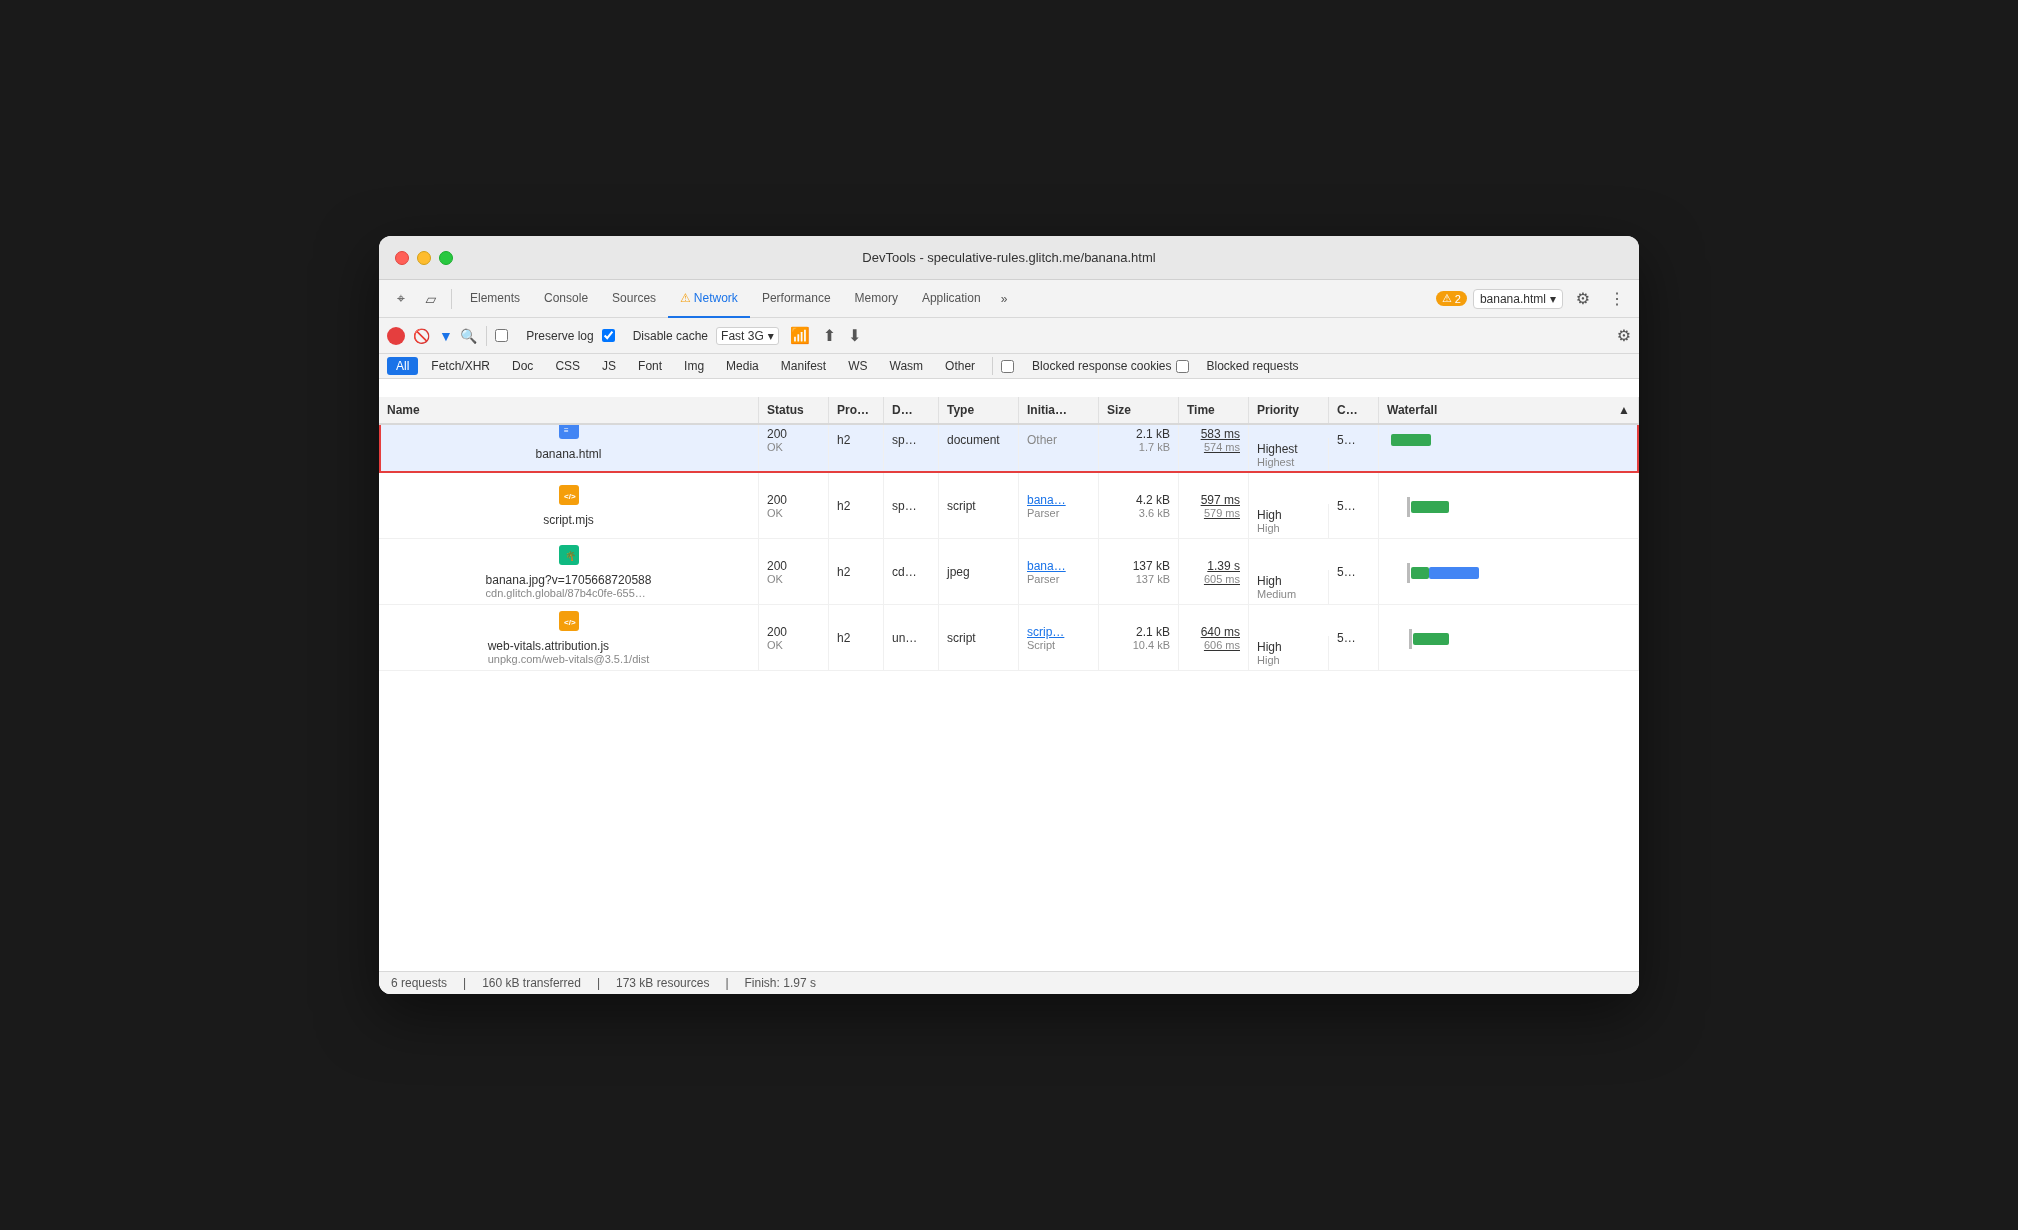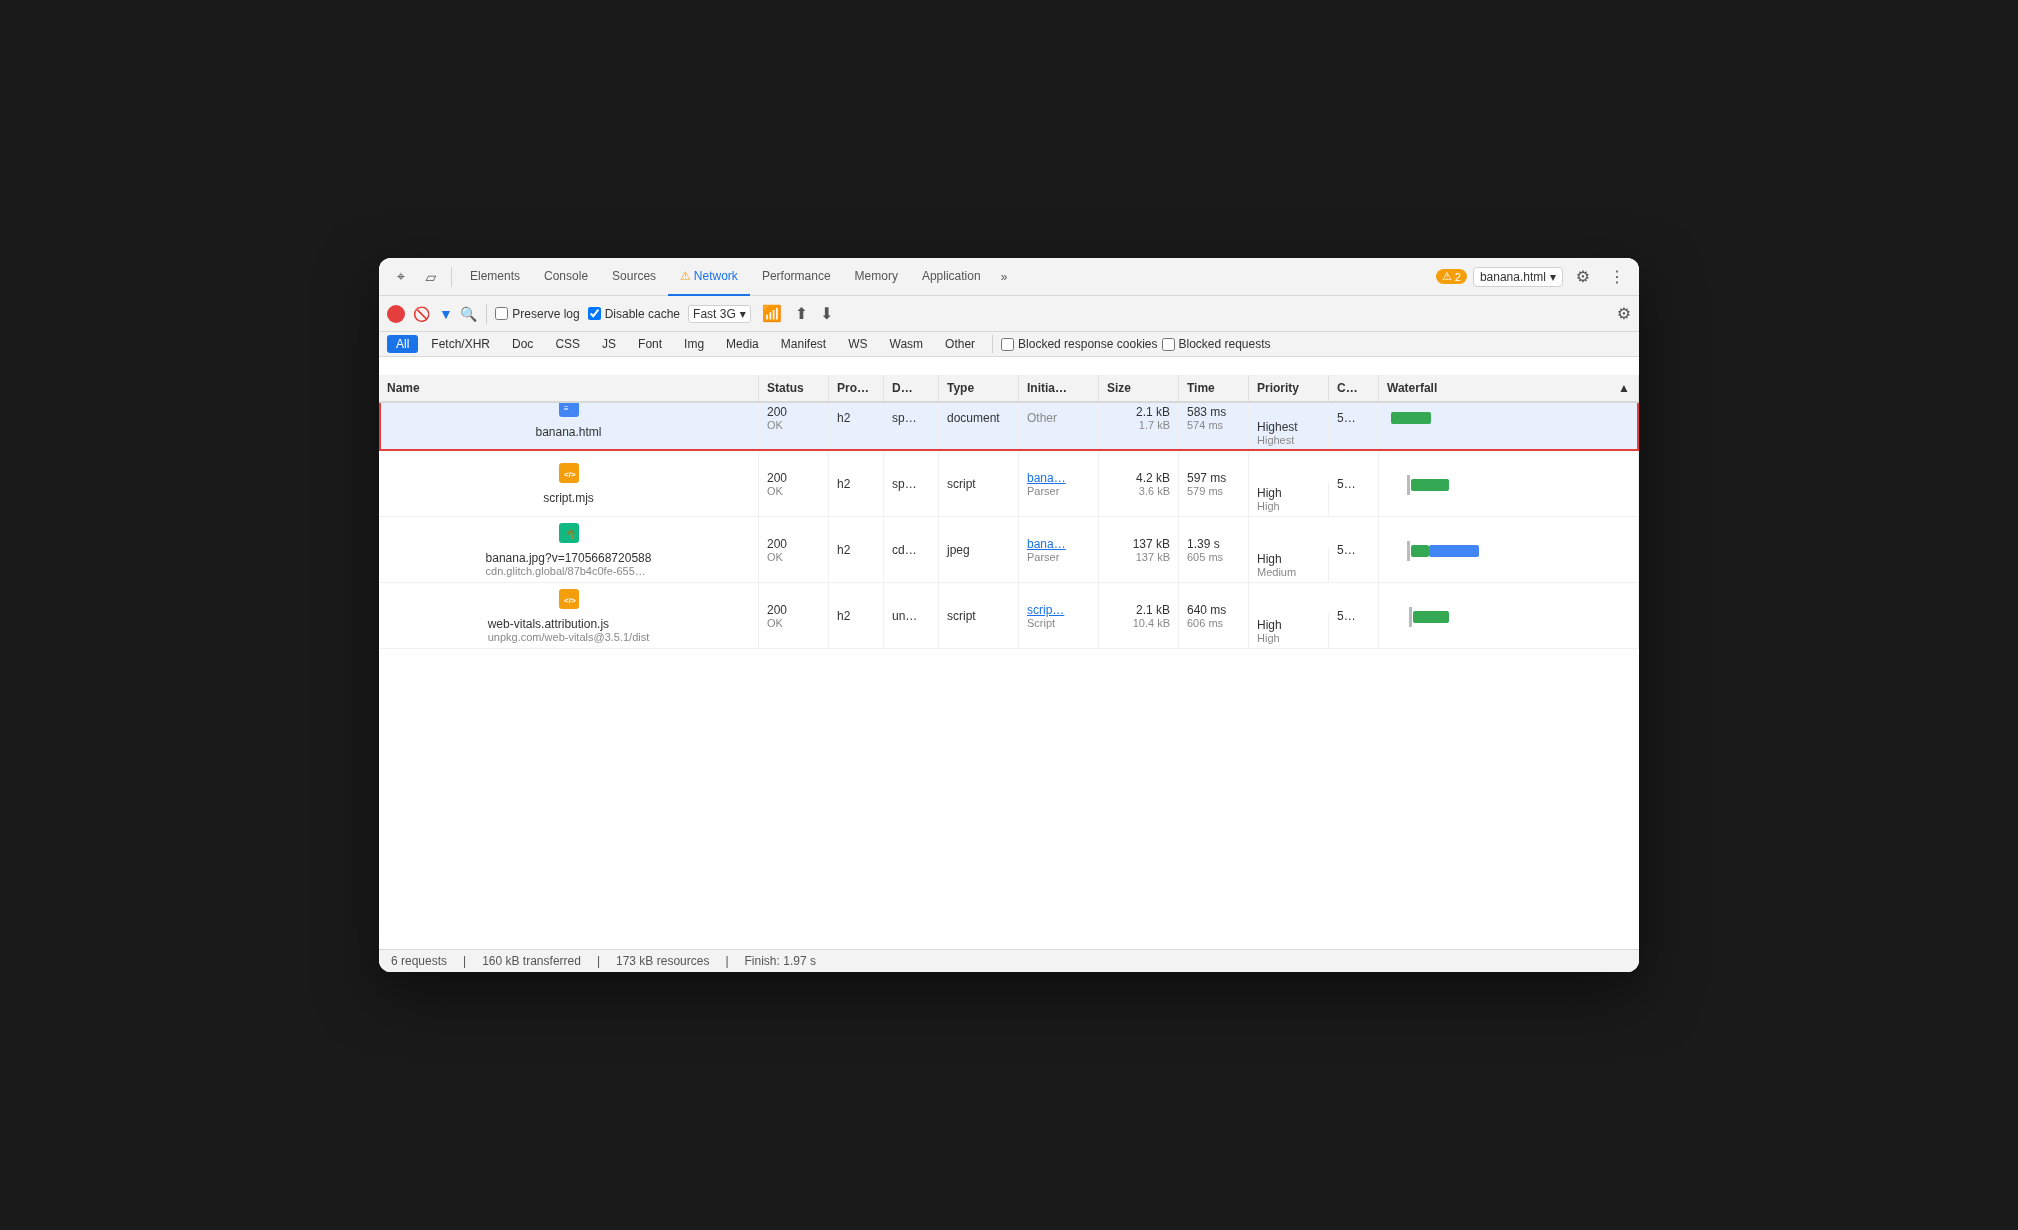"DevTools -" div.titlebar { html: none -> <div> <div> <div></div> <div></div> <div></div> </div> <div>DevTools - speculative-rules.glitch.me/banana.html</div> </div> }
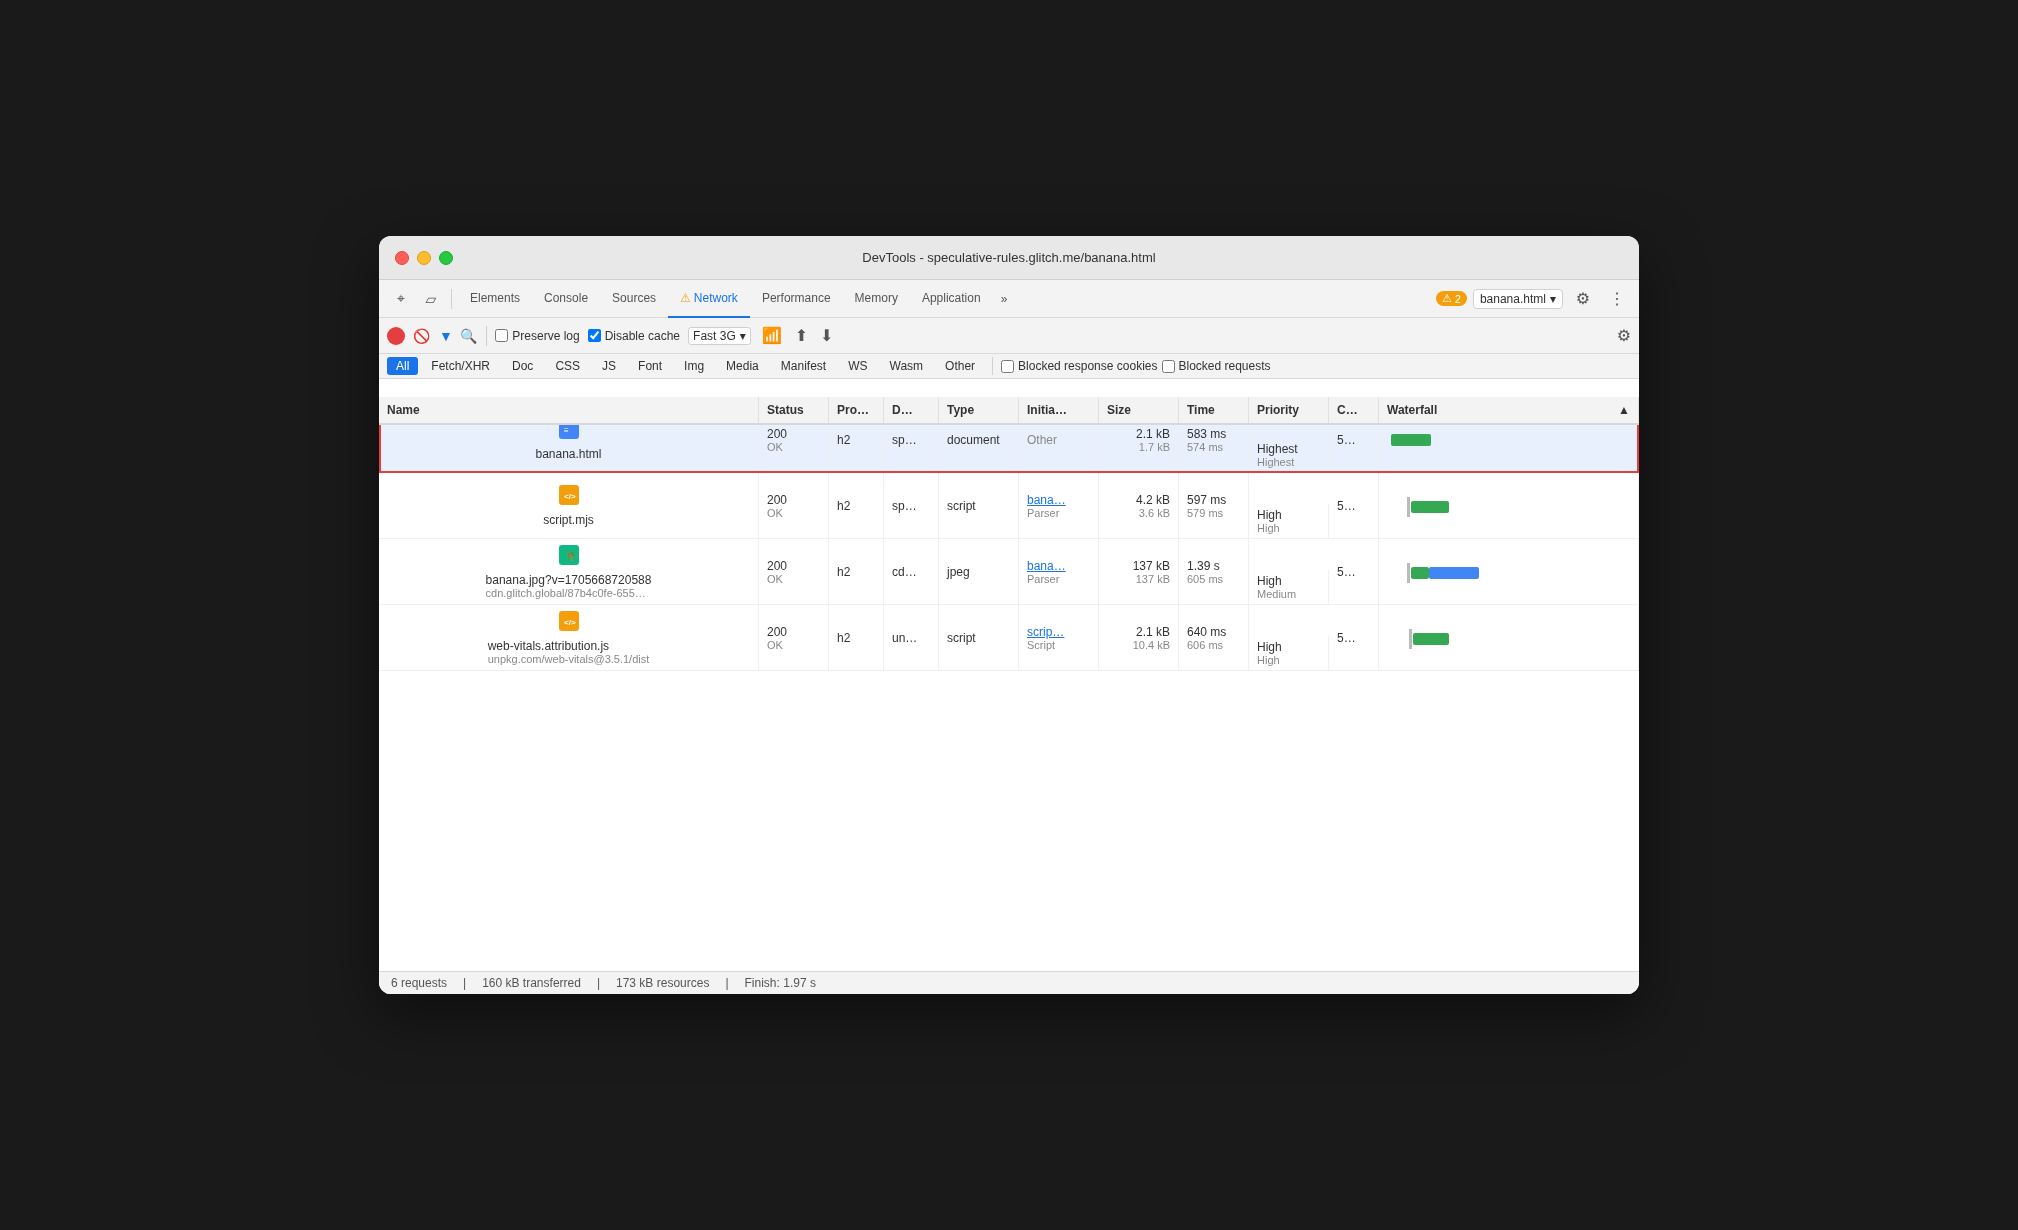"Preserve log" .checkbox-label { gap: 4px -> 18px }
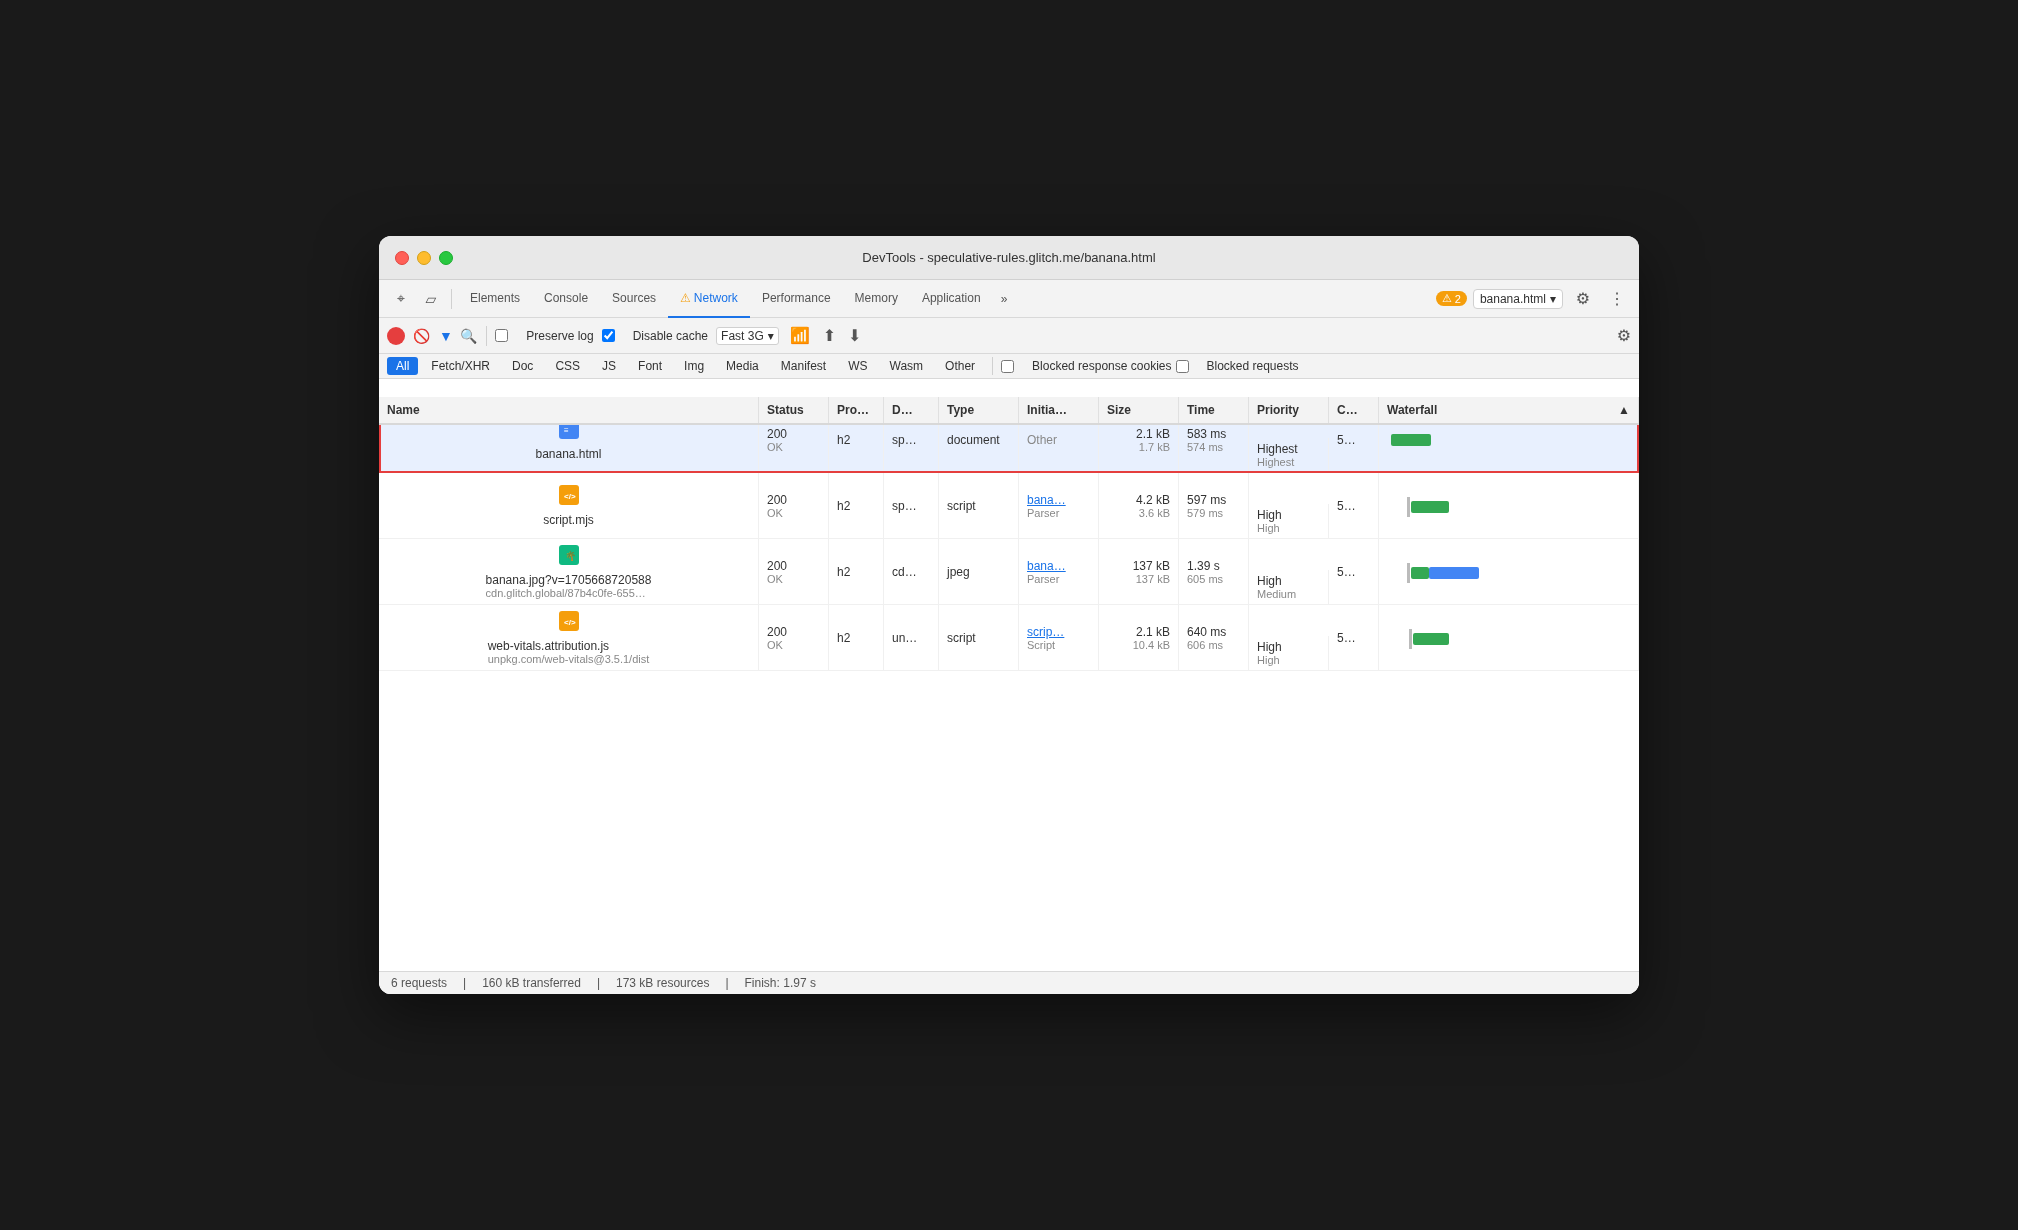"583 ms" .cell-time { align-items: flex-start -> flex-end; text-decoration: none -> underline }
